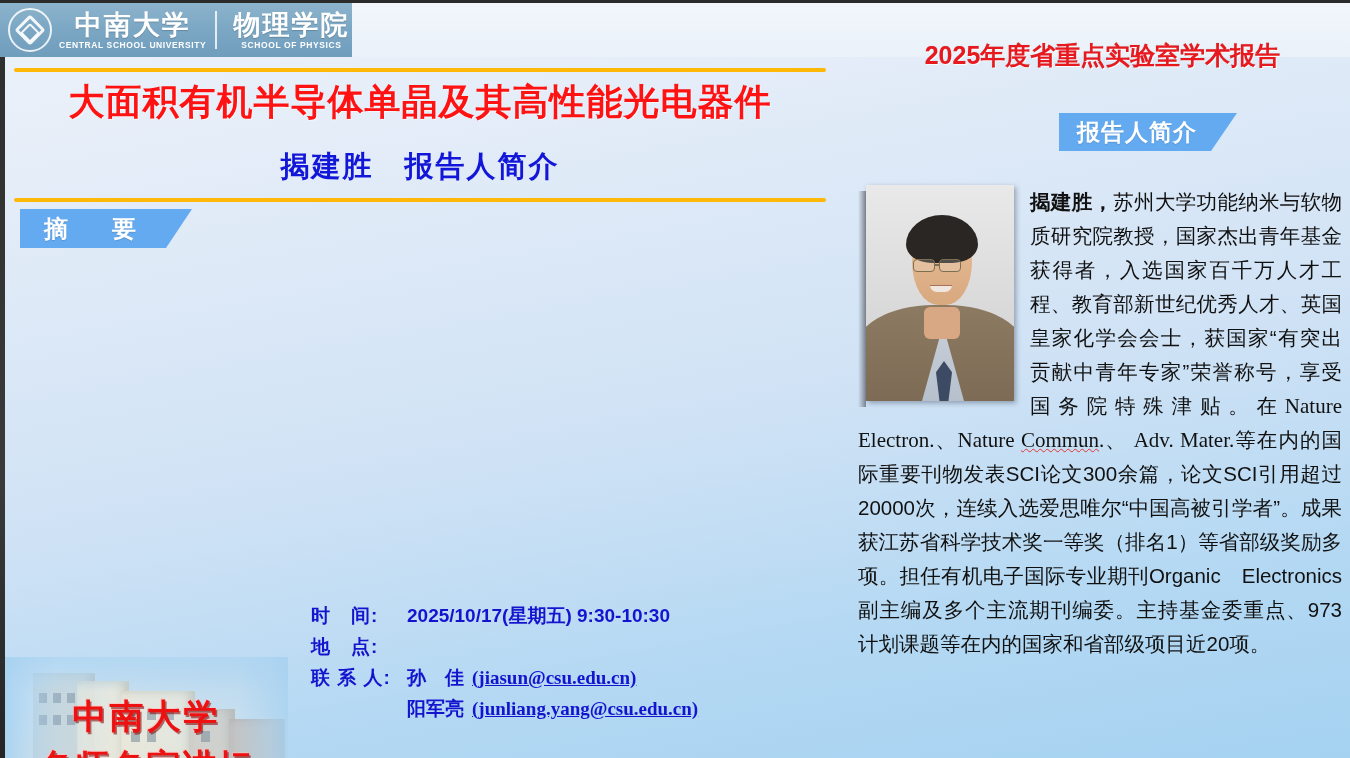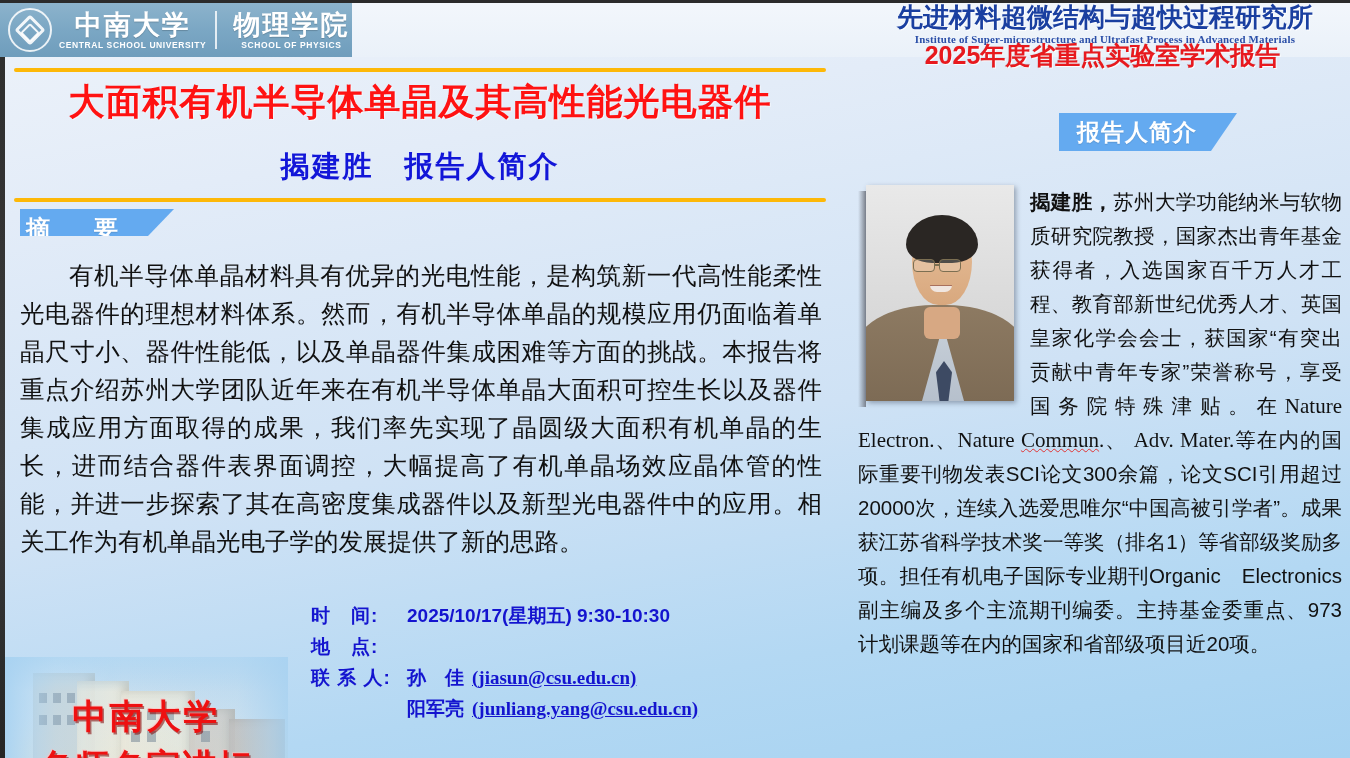"先进材料超微结构与超快过程研究所" div.inst-area { html: <div> <div>先进材料超微结构与超快过程研究所</div> <div>Institute of Super-microstructure and Ultrafast Process in Advanced Materials</div> </div> -> none }
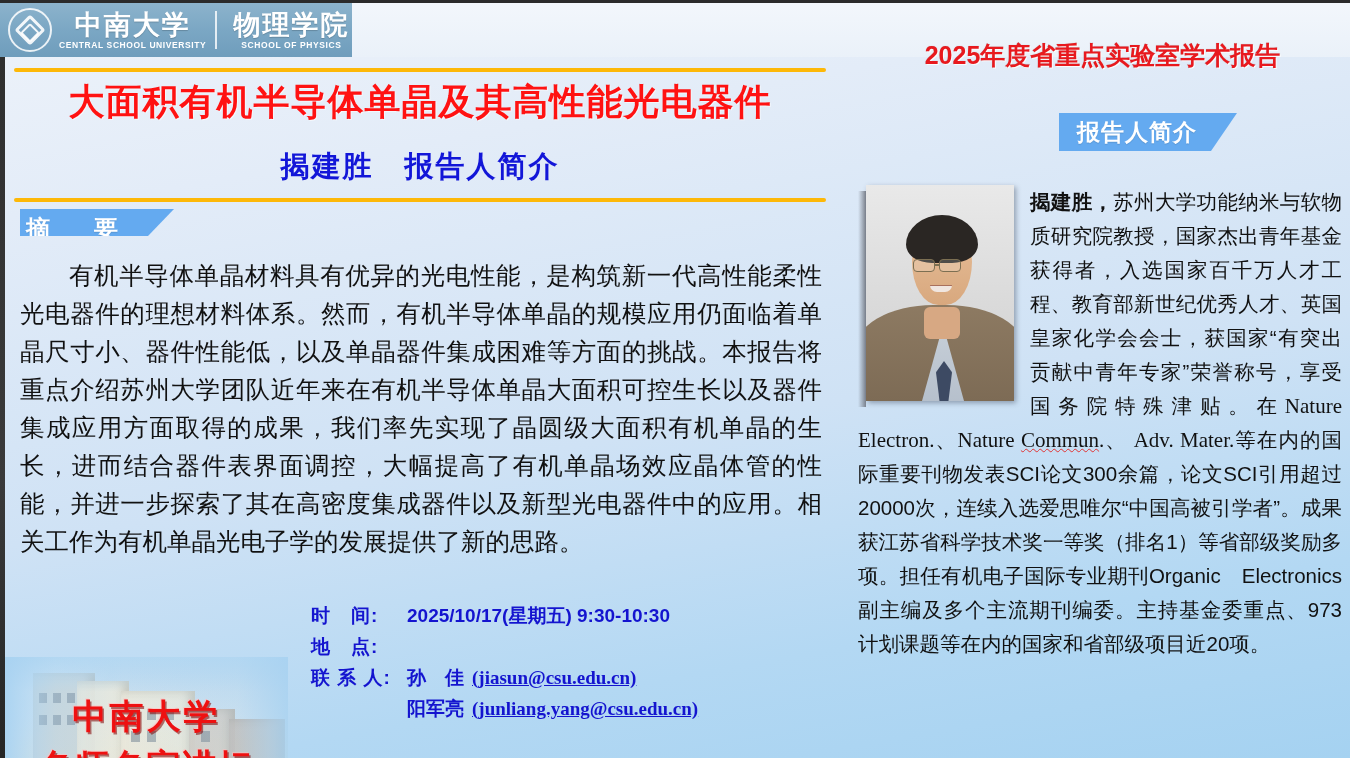"摘 要" .banner { height: 27px -> 39px; padding: 0 46px 0 6px -> 0 46px 0 24px }
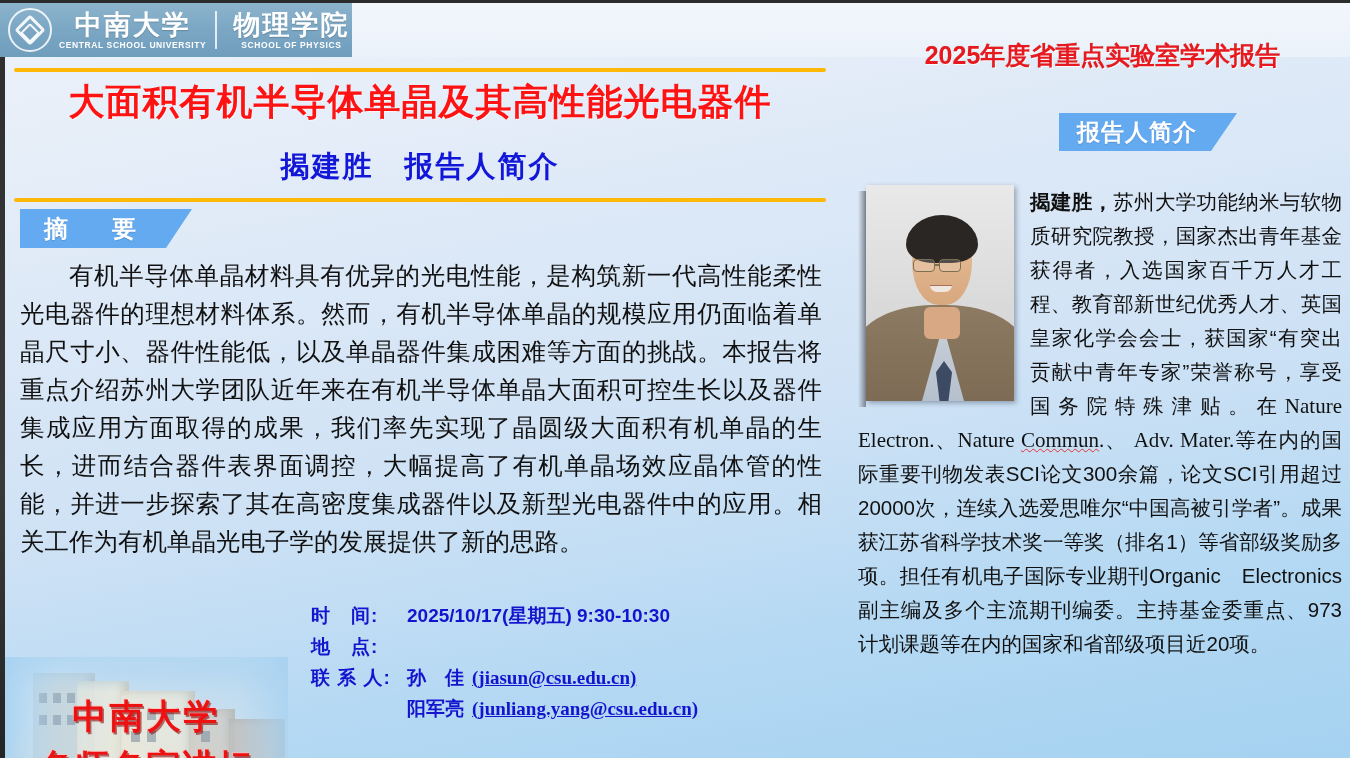"有机半导体单晶材料具有优异的光电性能，是构筑新一代高性能柔性光电器件的理想材料体" div.abstract-body { html: <div>有机半导体单晶材料具有优异的光电性能，是构筑新一代高性能柔性光电器件的理想材料体系。然而，有机半导体单晶的规模应用仍面临着单晶尺寸小、器件性能低，以及单晶器件集成困难等方面的挑战。本报告将重点介绍苏州大学团队近年来在有机半导体单晶大面积可控生长以及器件集成应用方面取得的成果，我们率先实现了晶圆级大面积有机单晶的生长，进而结合器件表界面调控，大幅提高了有机单晶场效应晶体管的性能，并进一步探索了其在高密度集成器件以及新型光电器件中的应用。相关工作为有机单晶光电子学的发展提供了新的思路。</div> -> none }
